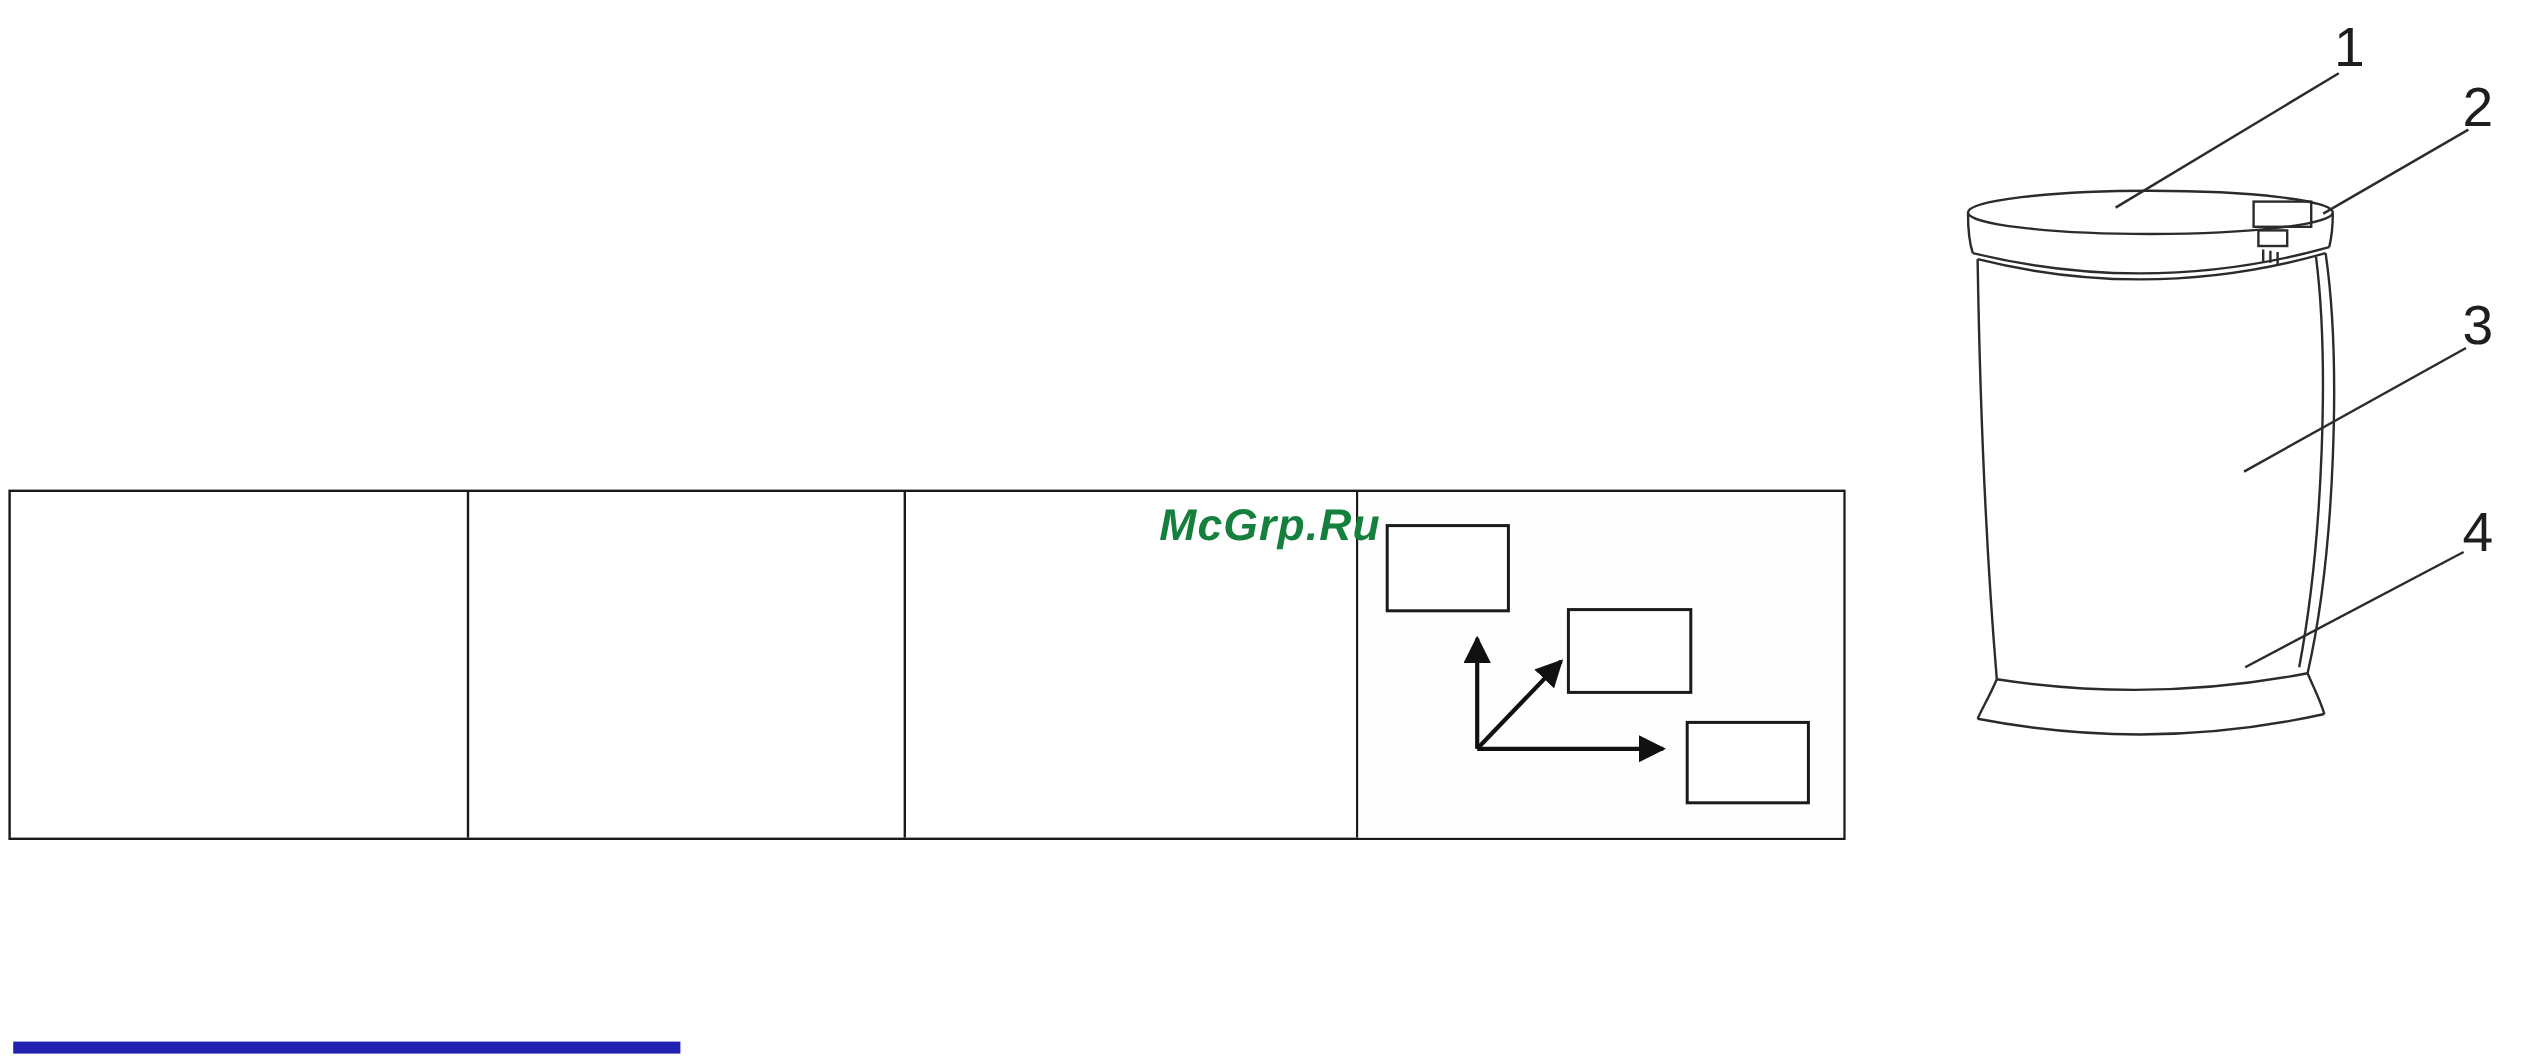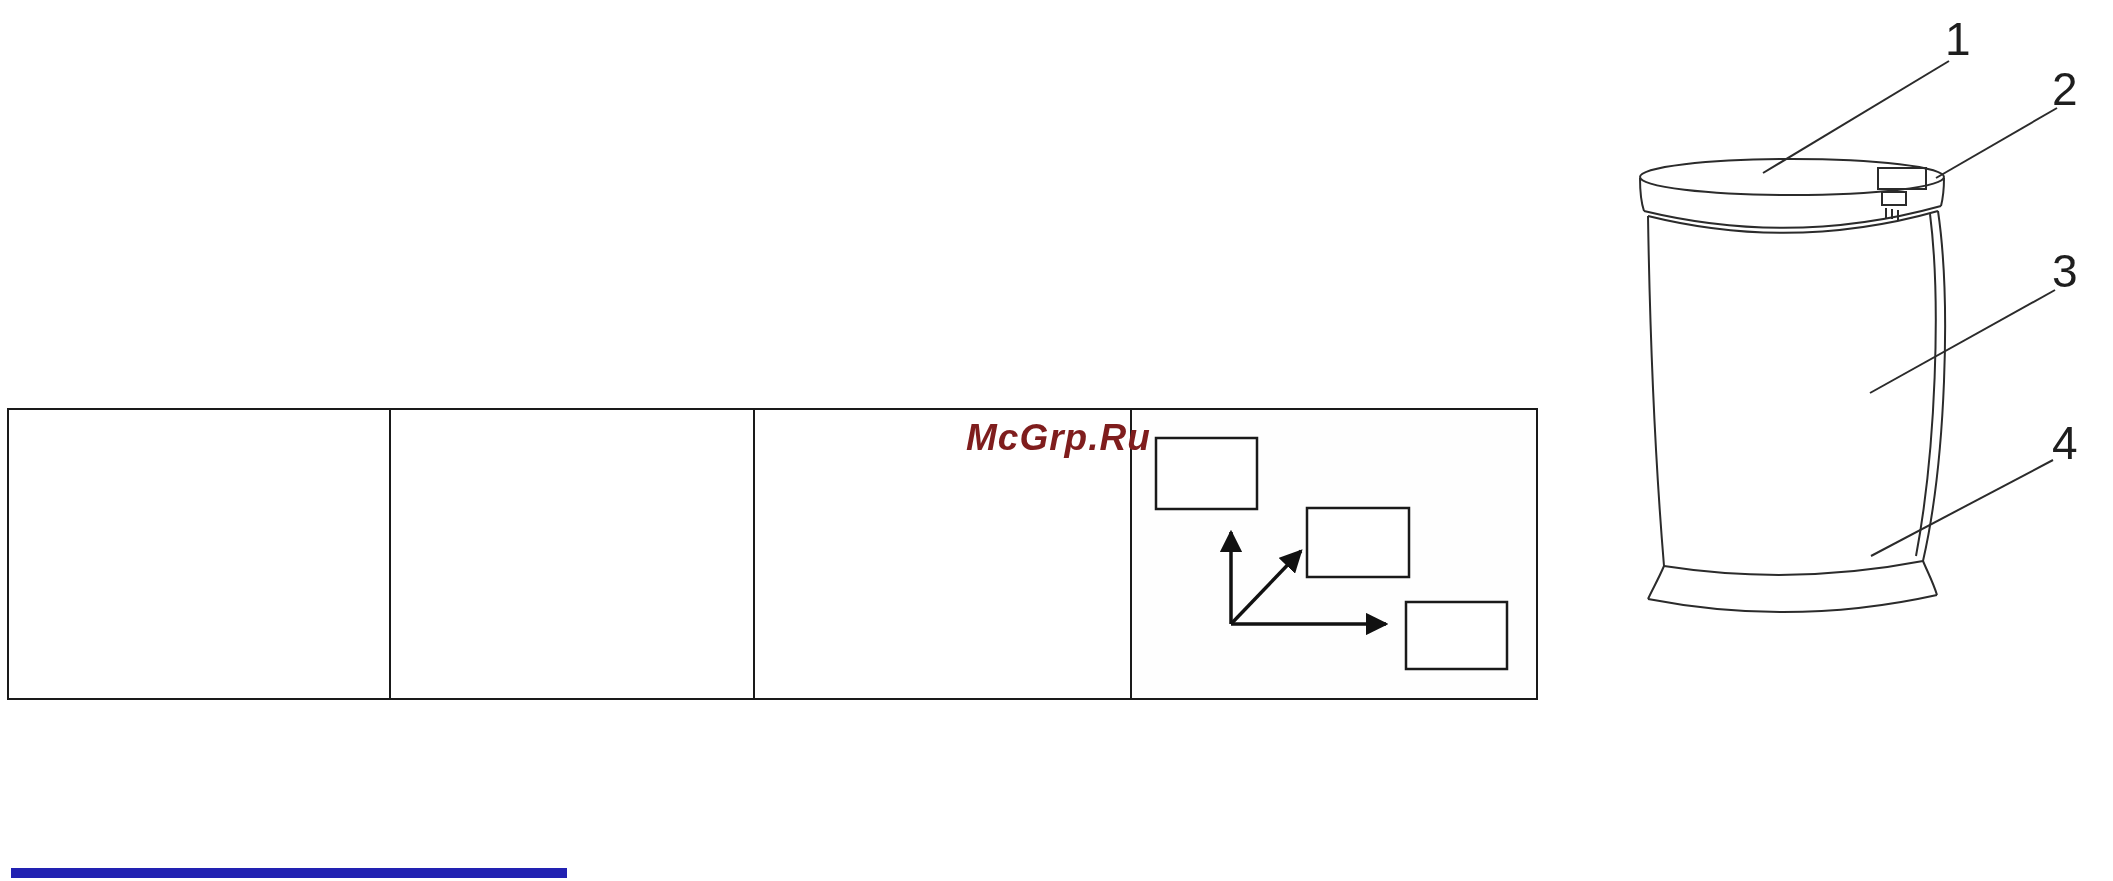"McGrp.Ru" .watermark { color: #7f1d1d -> #15803d }
